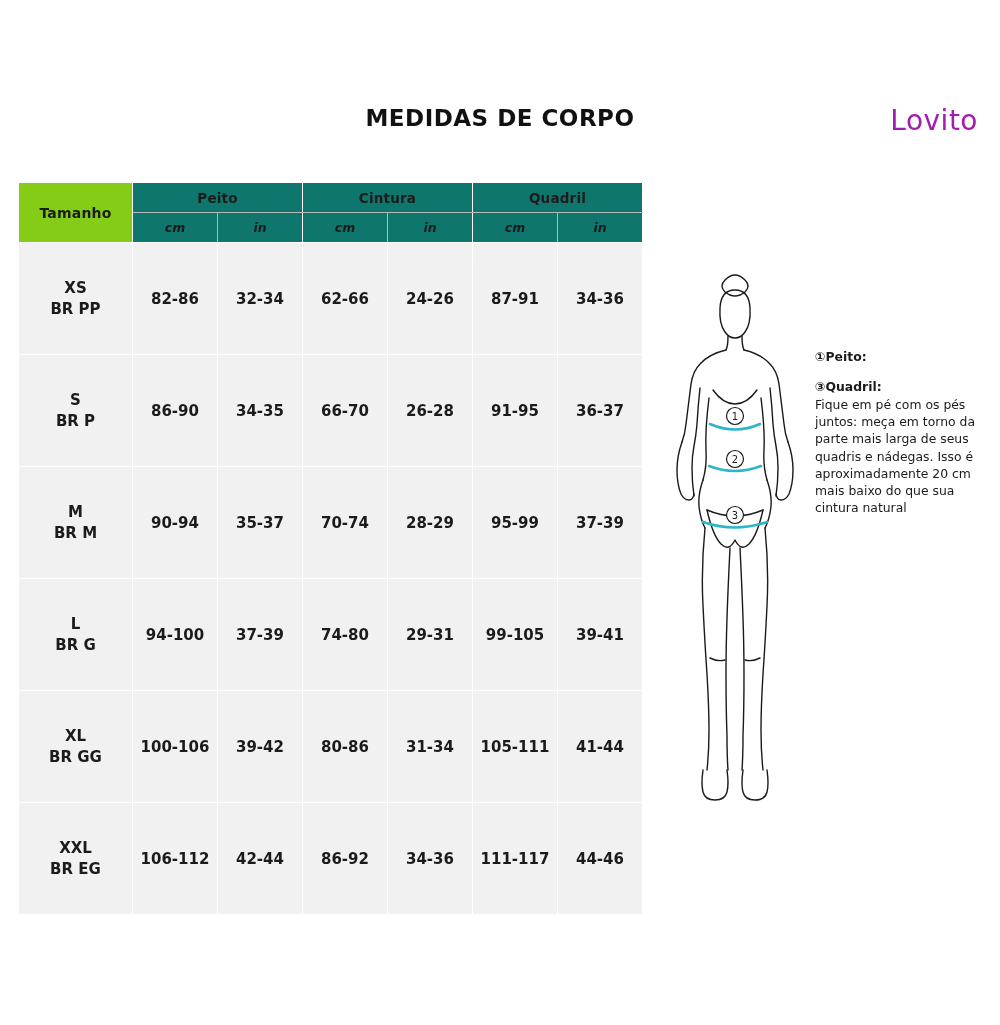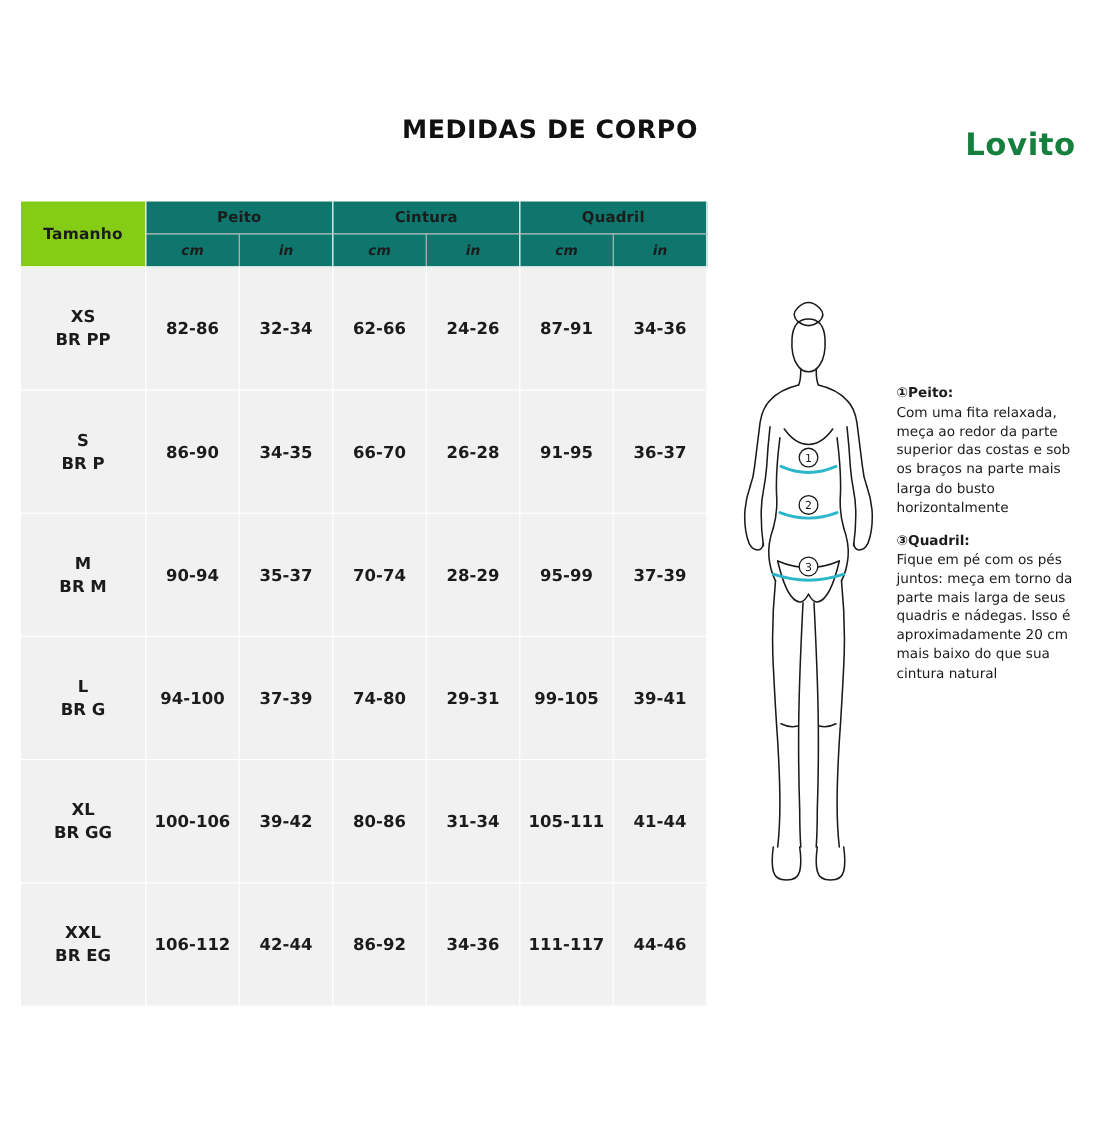"Lovito" .brand { color: #15803d -> #a21caf; font-weight: bold -> normal; top: 115px -> 104px }
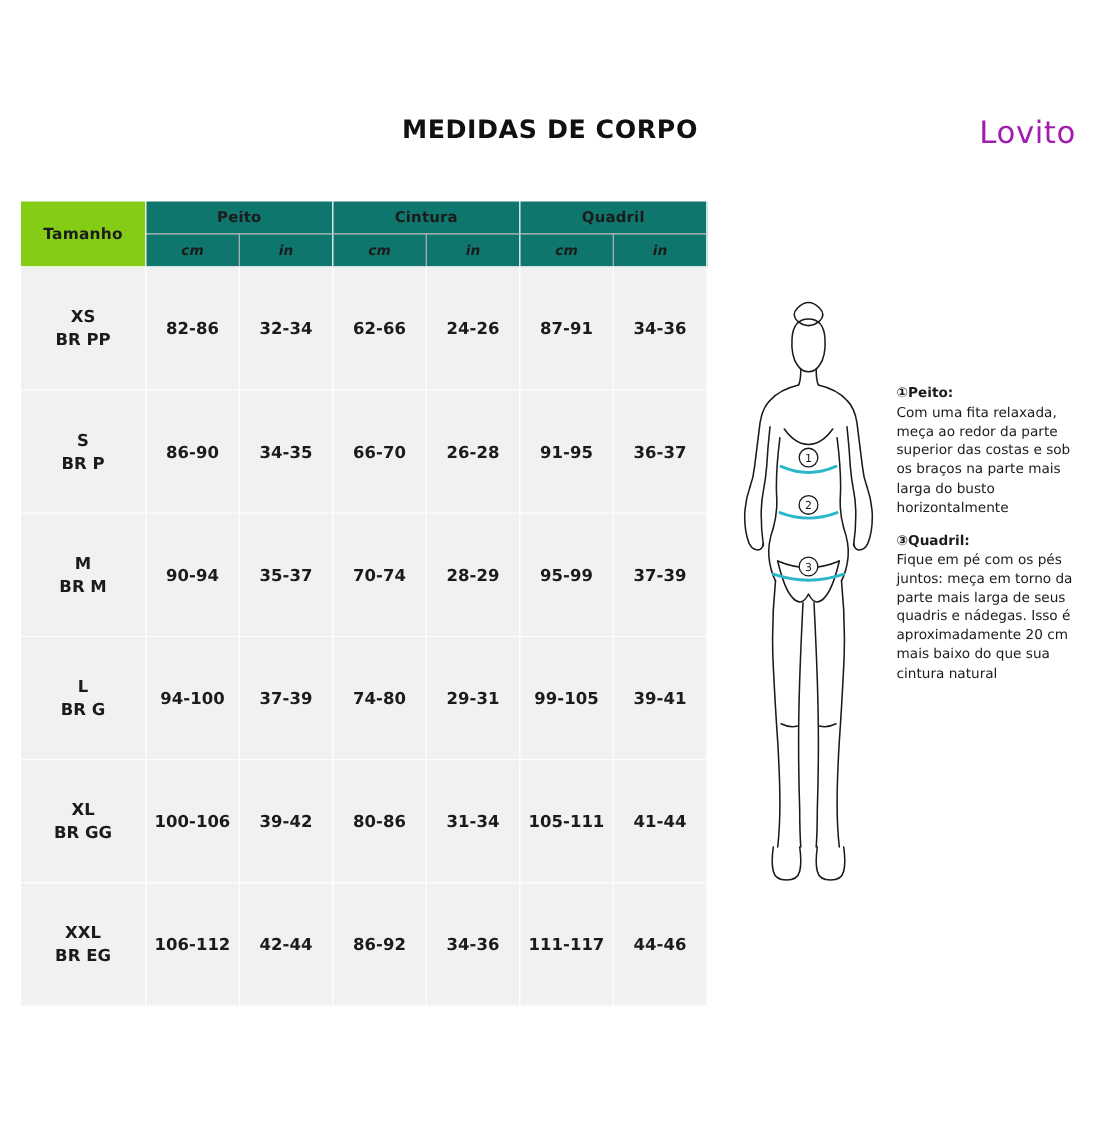"Com uma fita relaxada, meça" span.note-body { html: <span>Com uma fita relaxada, meça ao redor da parte superior das costas e sob os braços na parte mais larga do busto horizontalmente</span> -> none }
